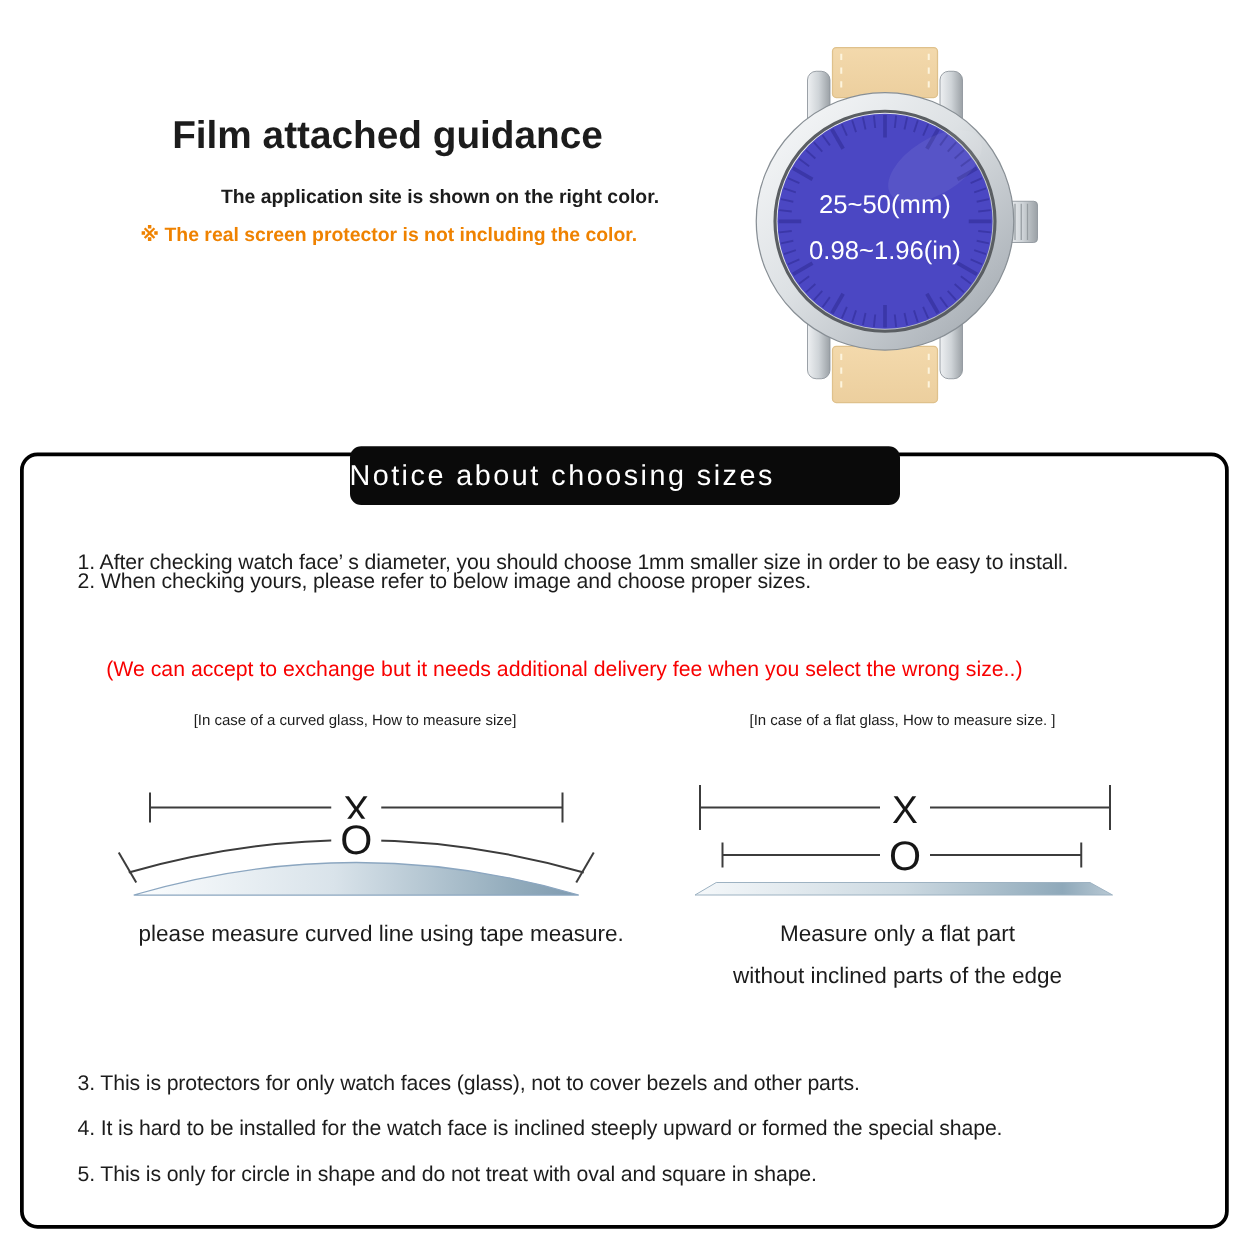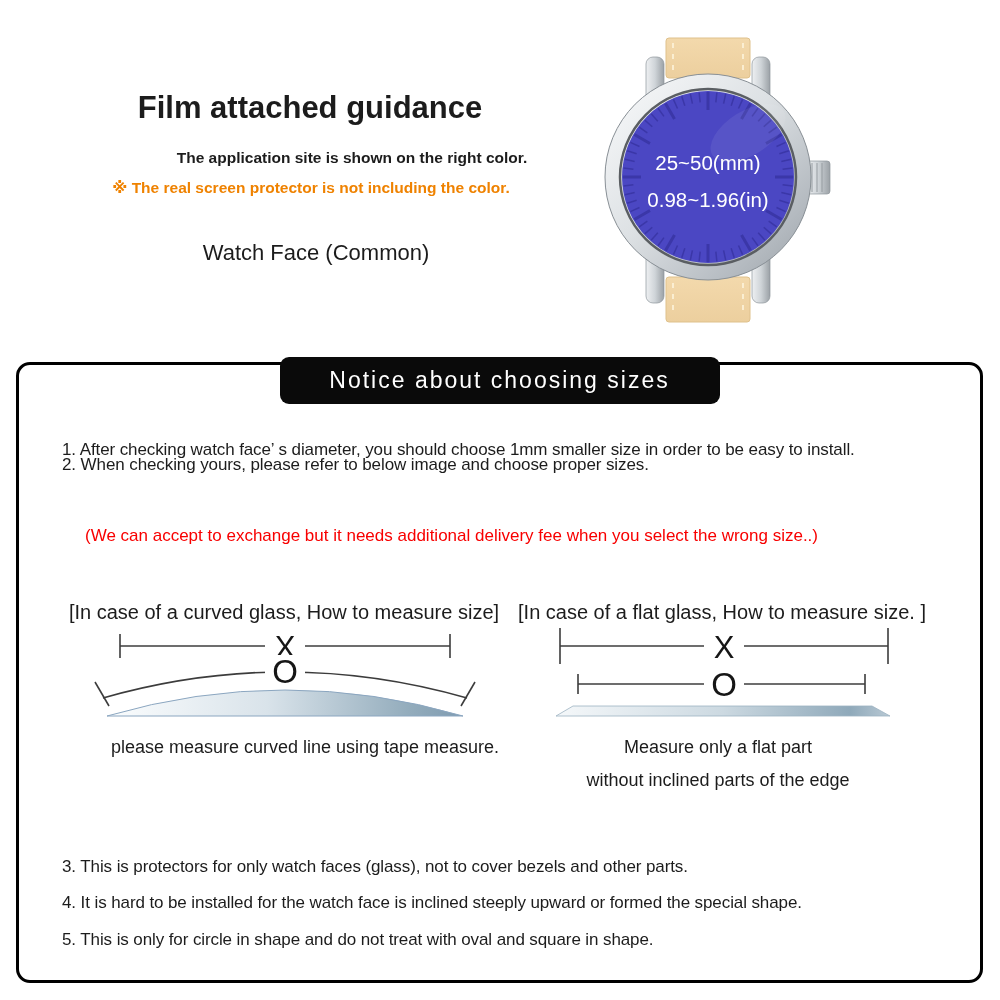"Watch Face (Common)" div.abs { html: <div>Watch Face (Common)</div> -> none }
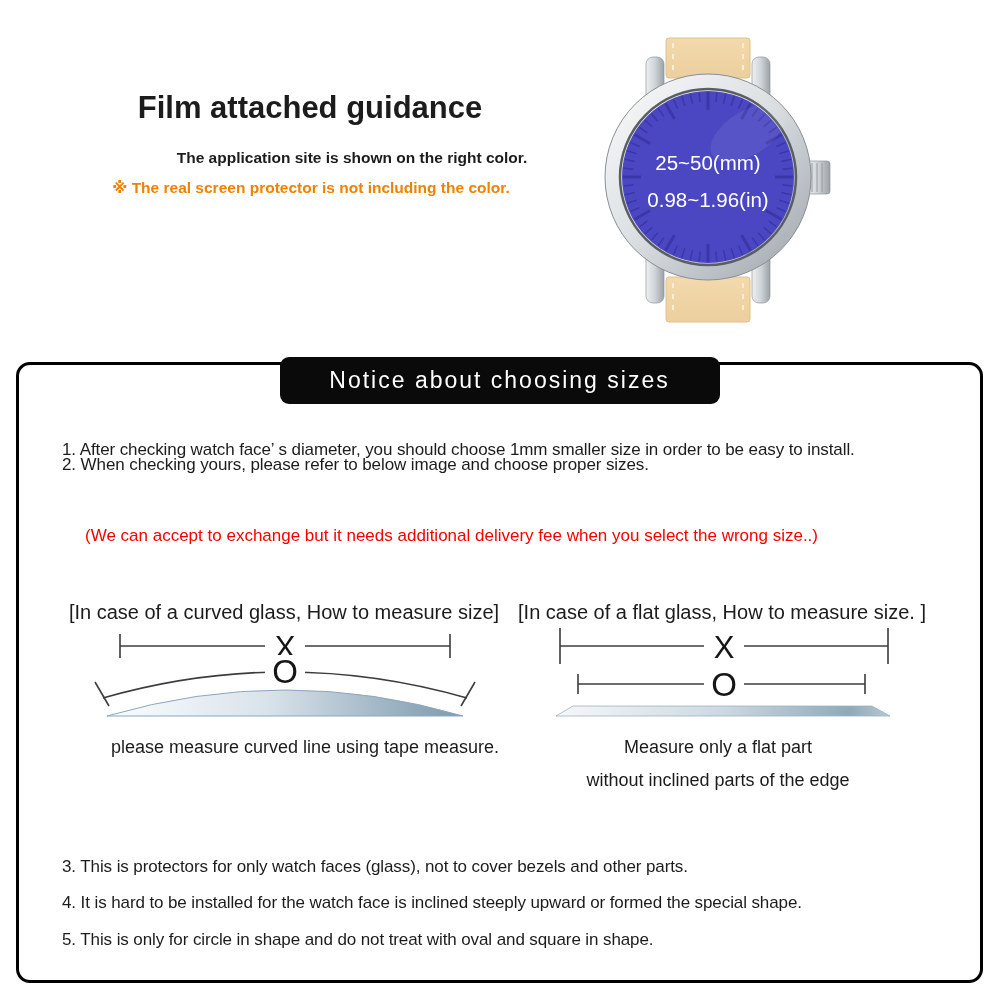"Notice about choosing sizes" .notice-header { text-align: center -> left }
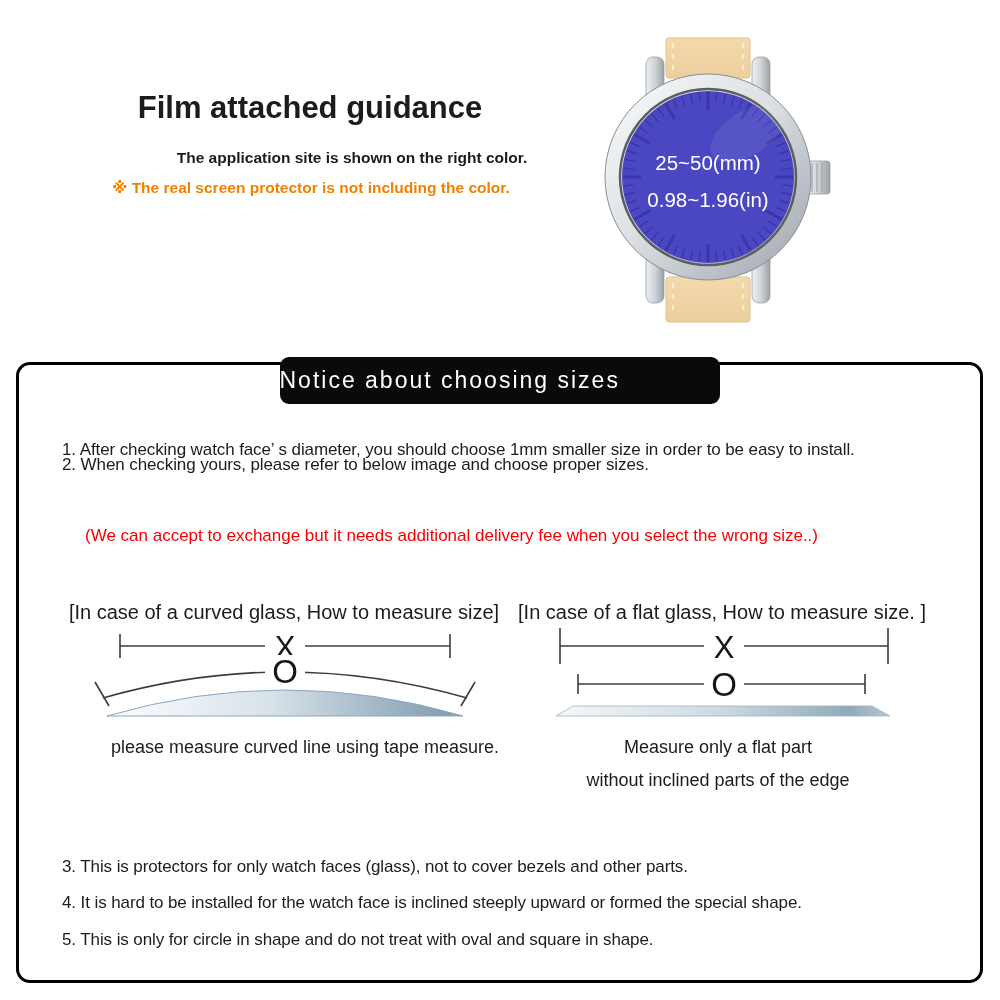"[In case of a curved" .diag-head { font-size: 20px -> 12px; top: 236px -> 204px }
